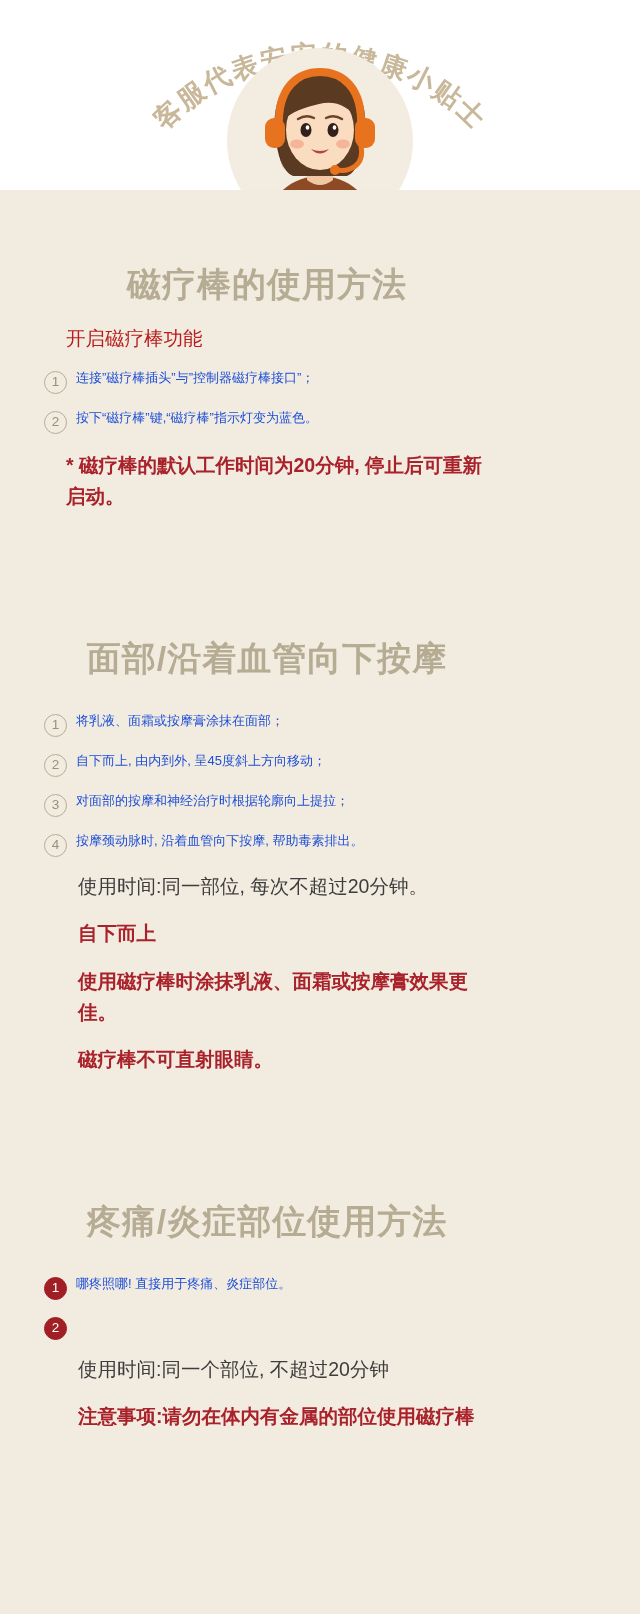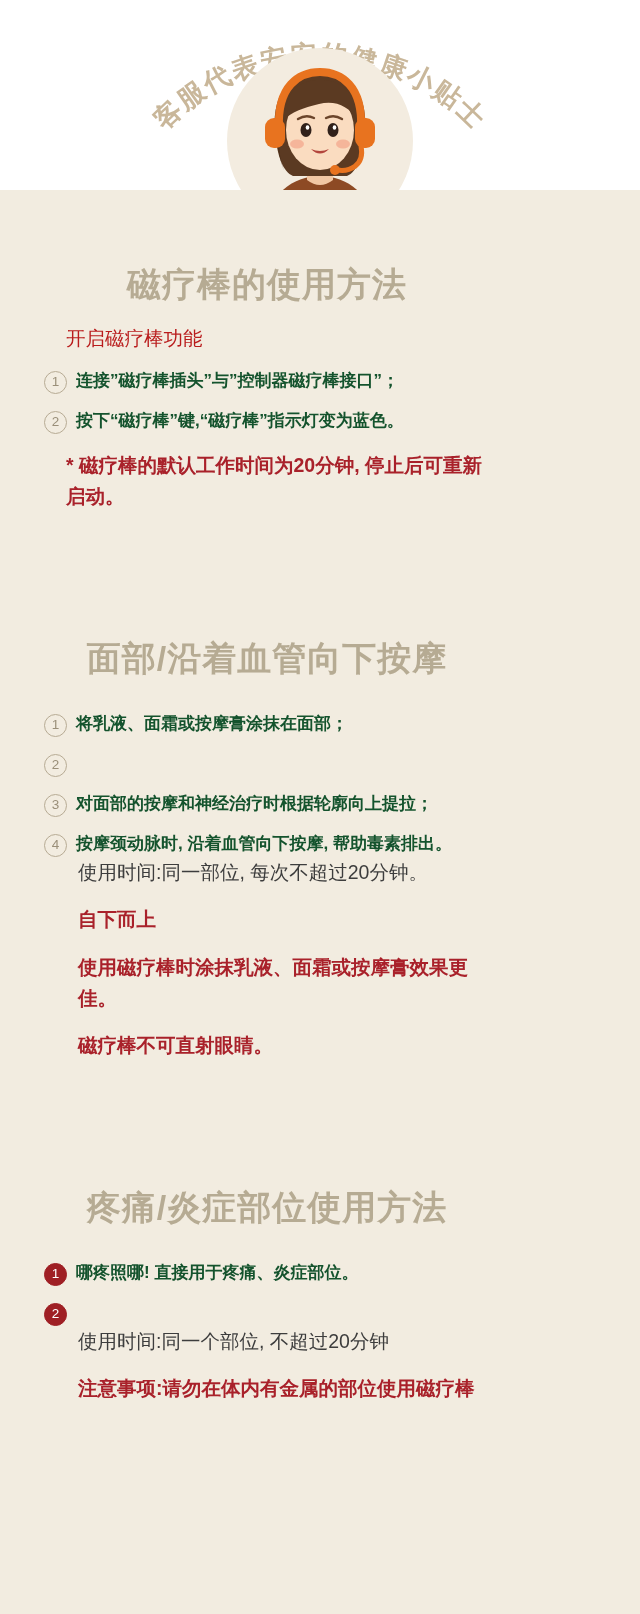"连接”磁疗棒插头”与”控制器磁疗棒接口”；" .item-text { color: #14532d -> #1d4ed8; font-size: 17px -> 13px; font-weight: bold -> none }
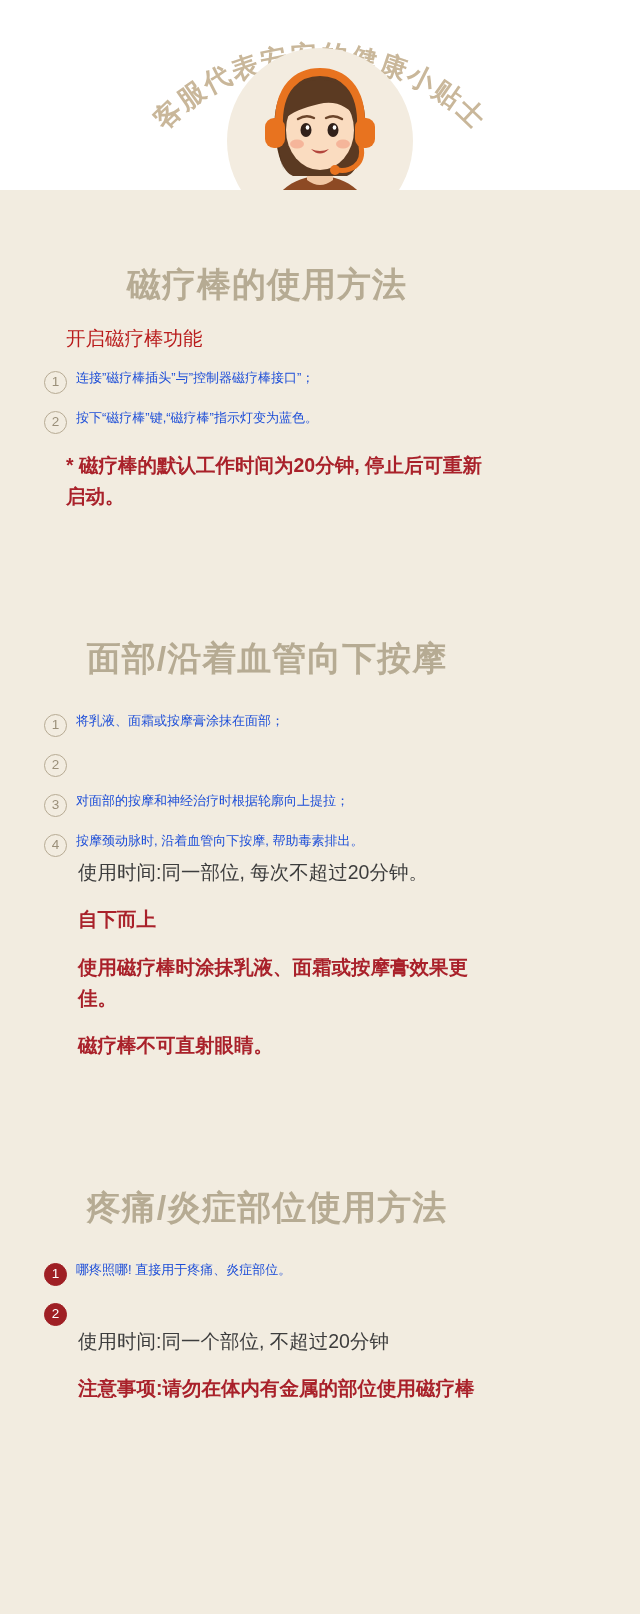"自下而上, 由内到外, 呈45度斜上方向移动；" div.item-text { html: none -> <div>自下而上, 由内到外, 呈45度斜上方向移动；</div> }
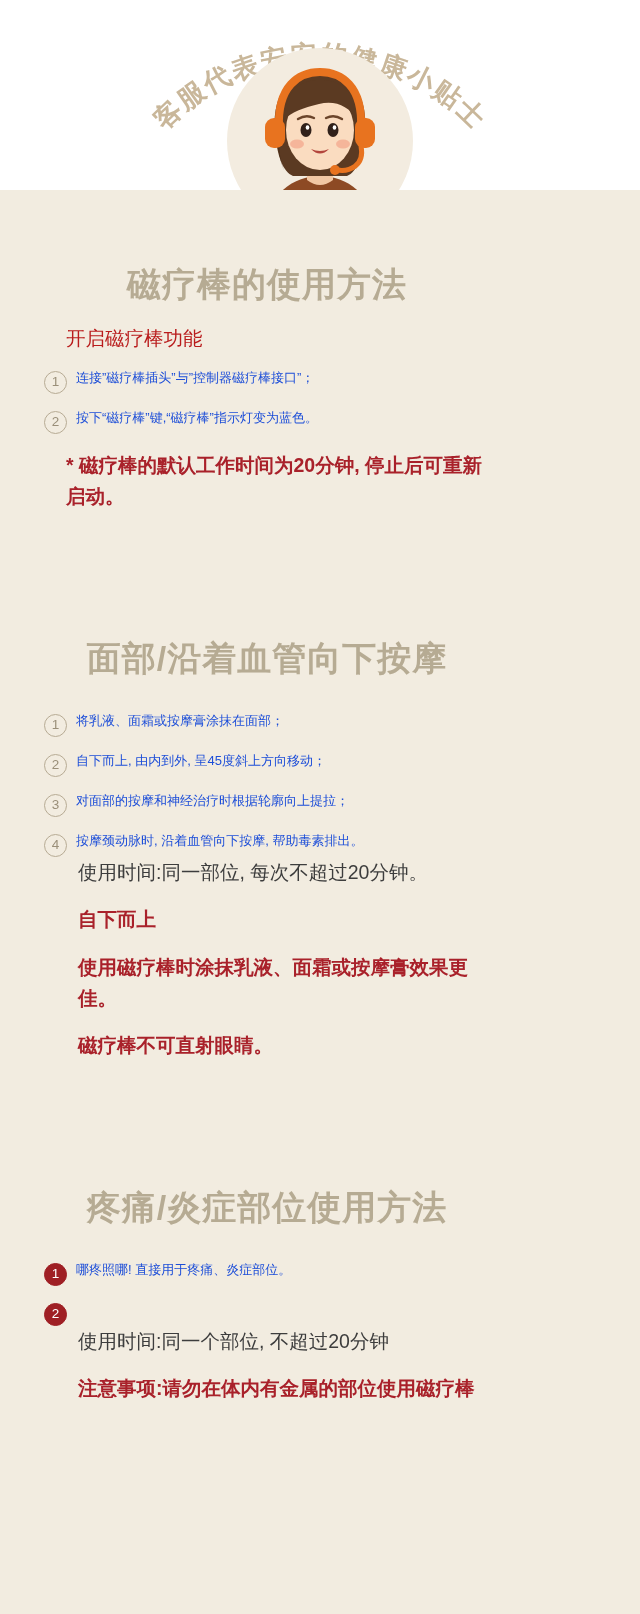"使用时间:同一部位, 每次不超过20分钟。" .plain { margin-top: none -> 14px }
